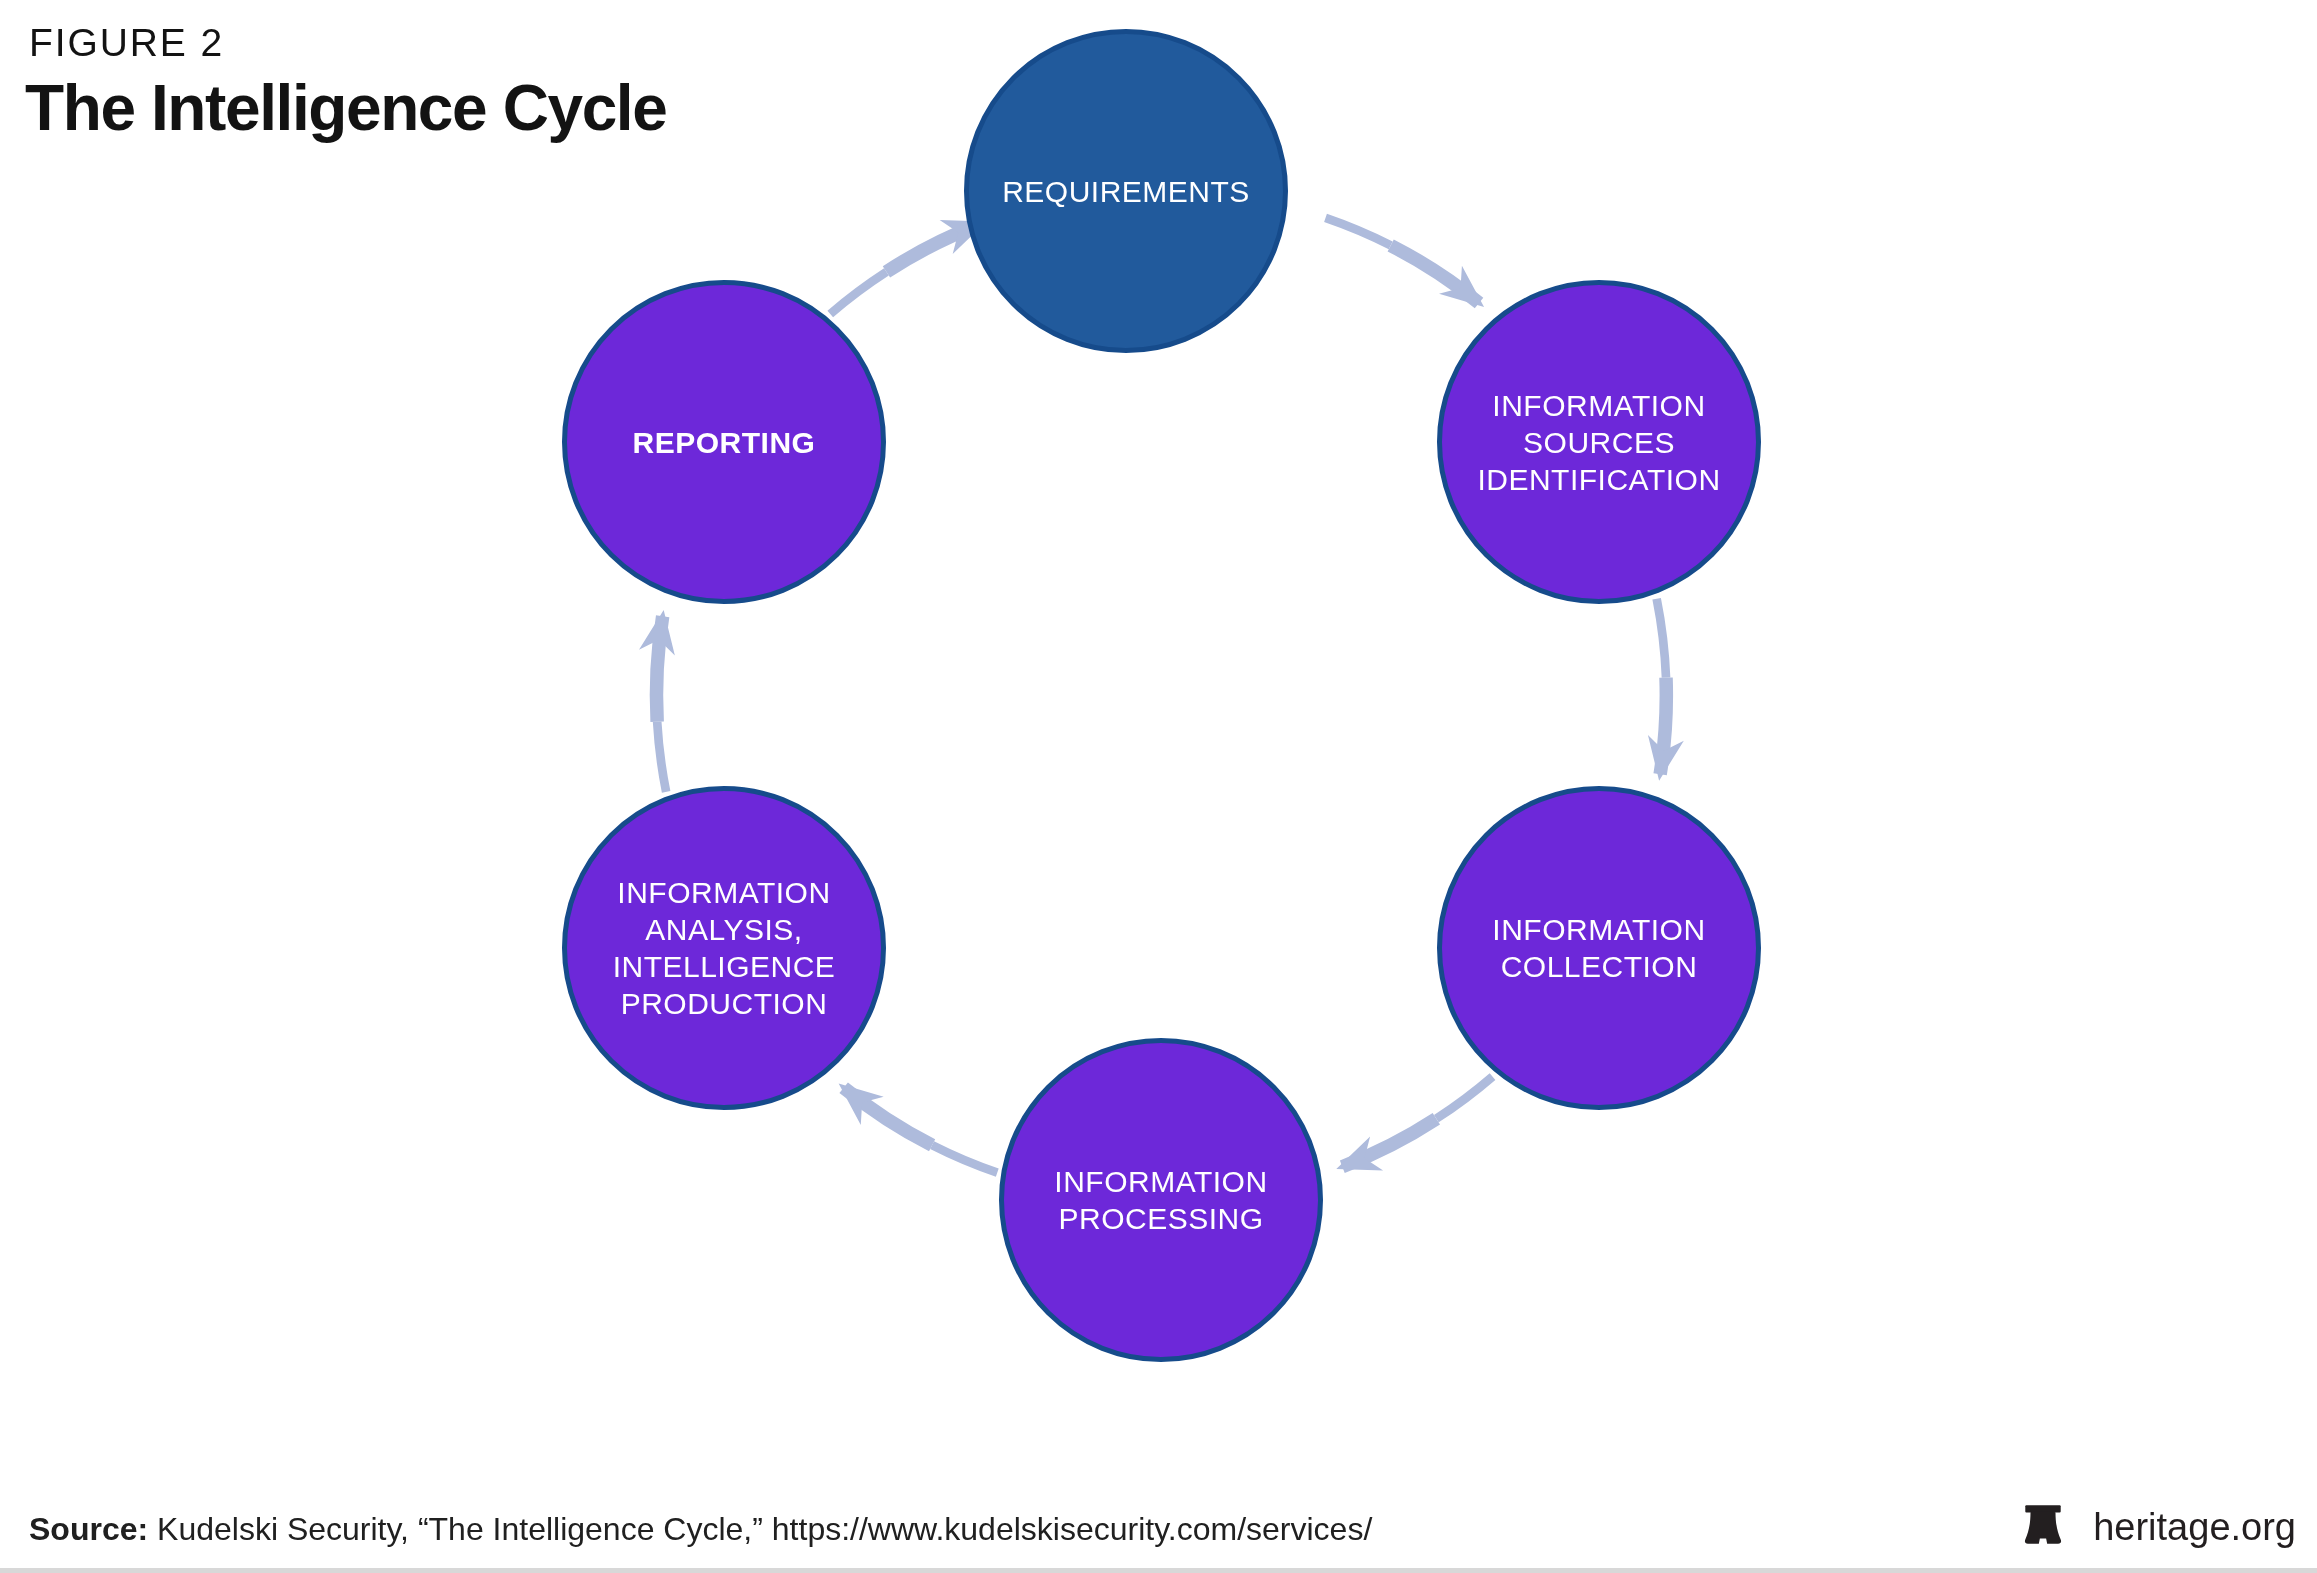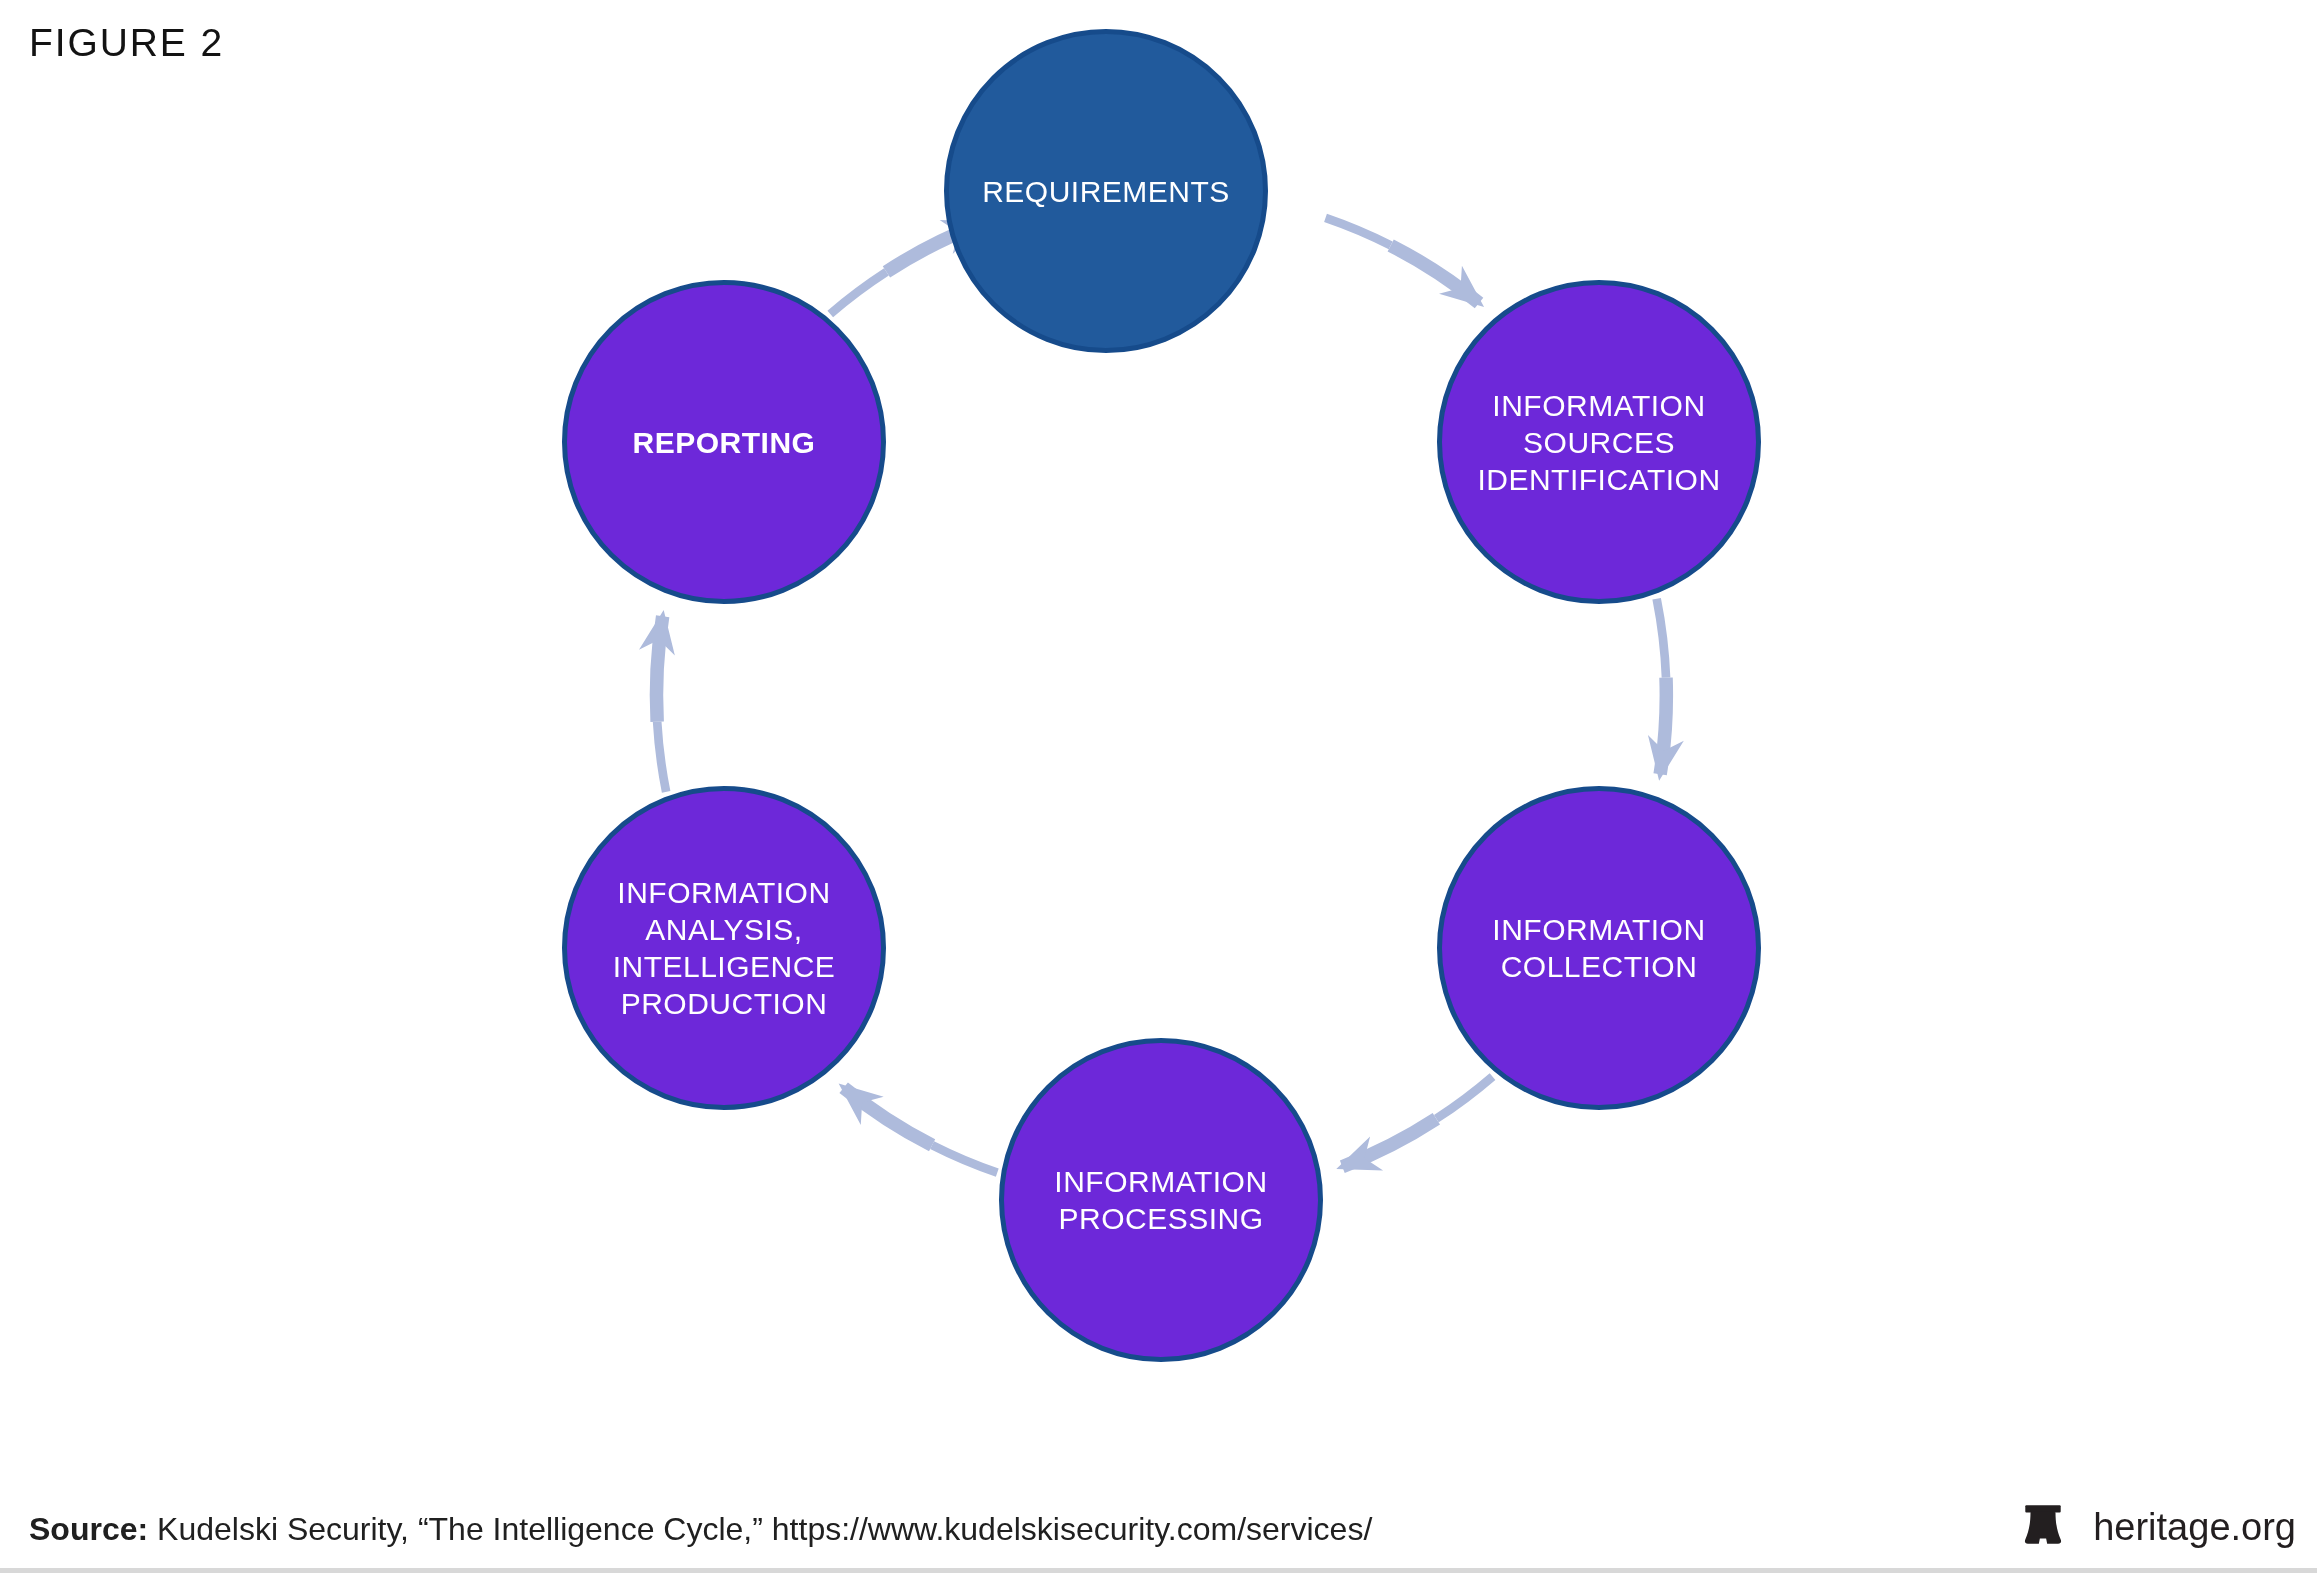"The Intelligence Cycle" div.page-title { html: none -> <div>The Intelligence Cycle</div> }
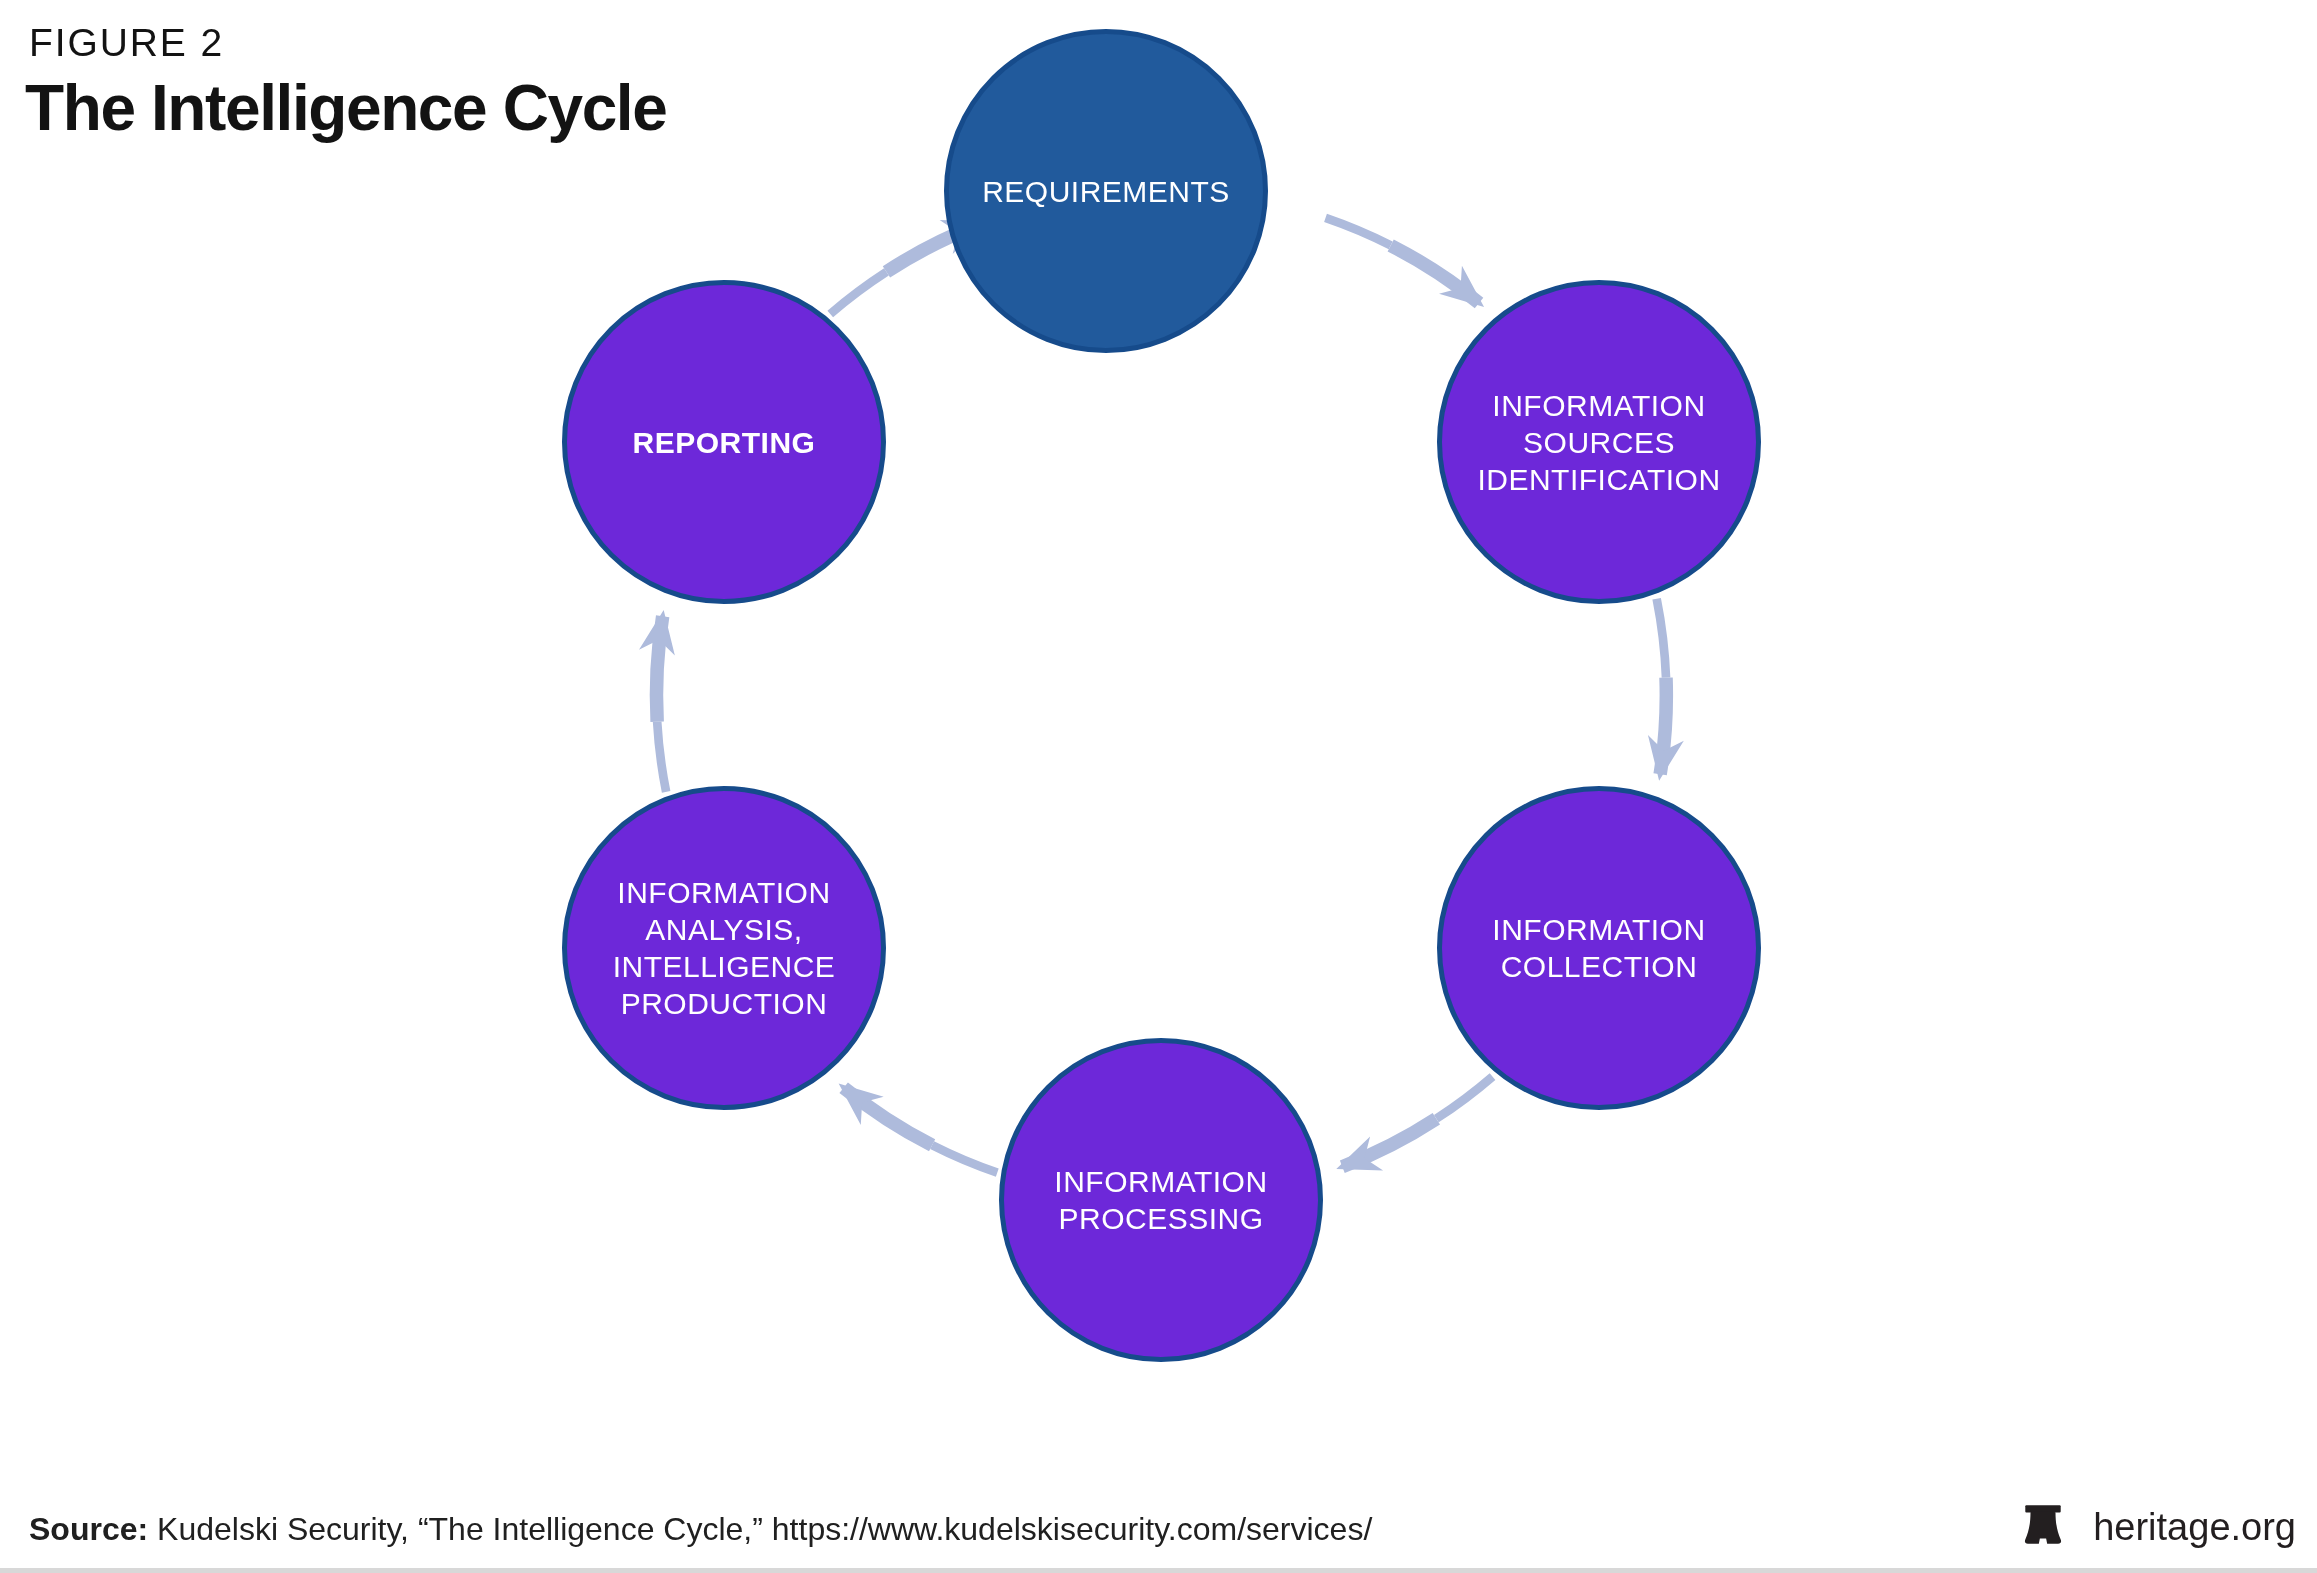"REQUIREMENTS" div.node { left: 944px -> 964px }
